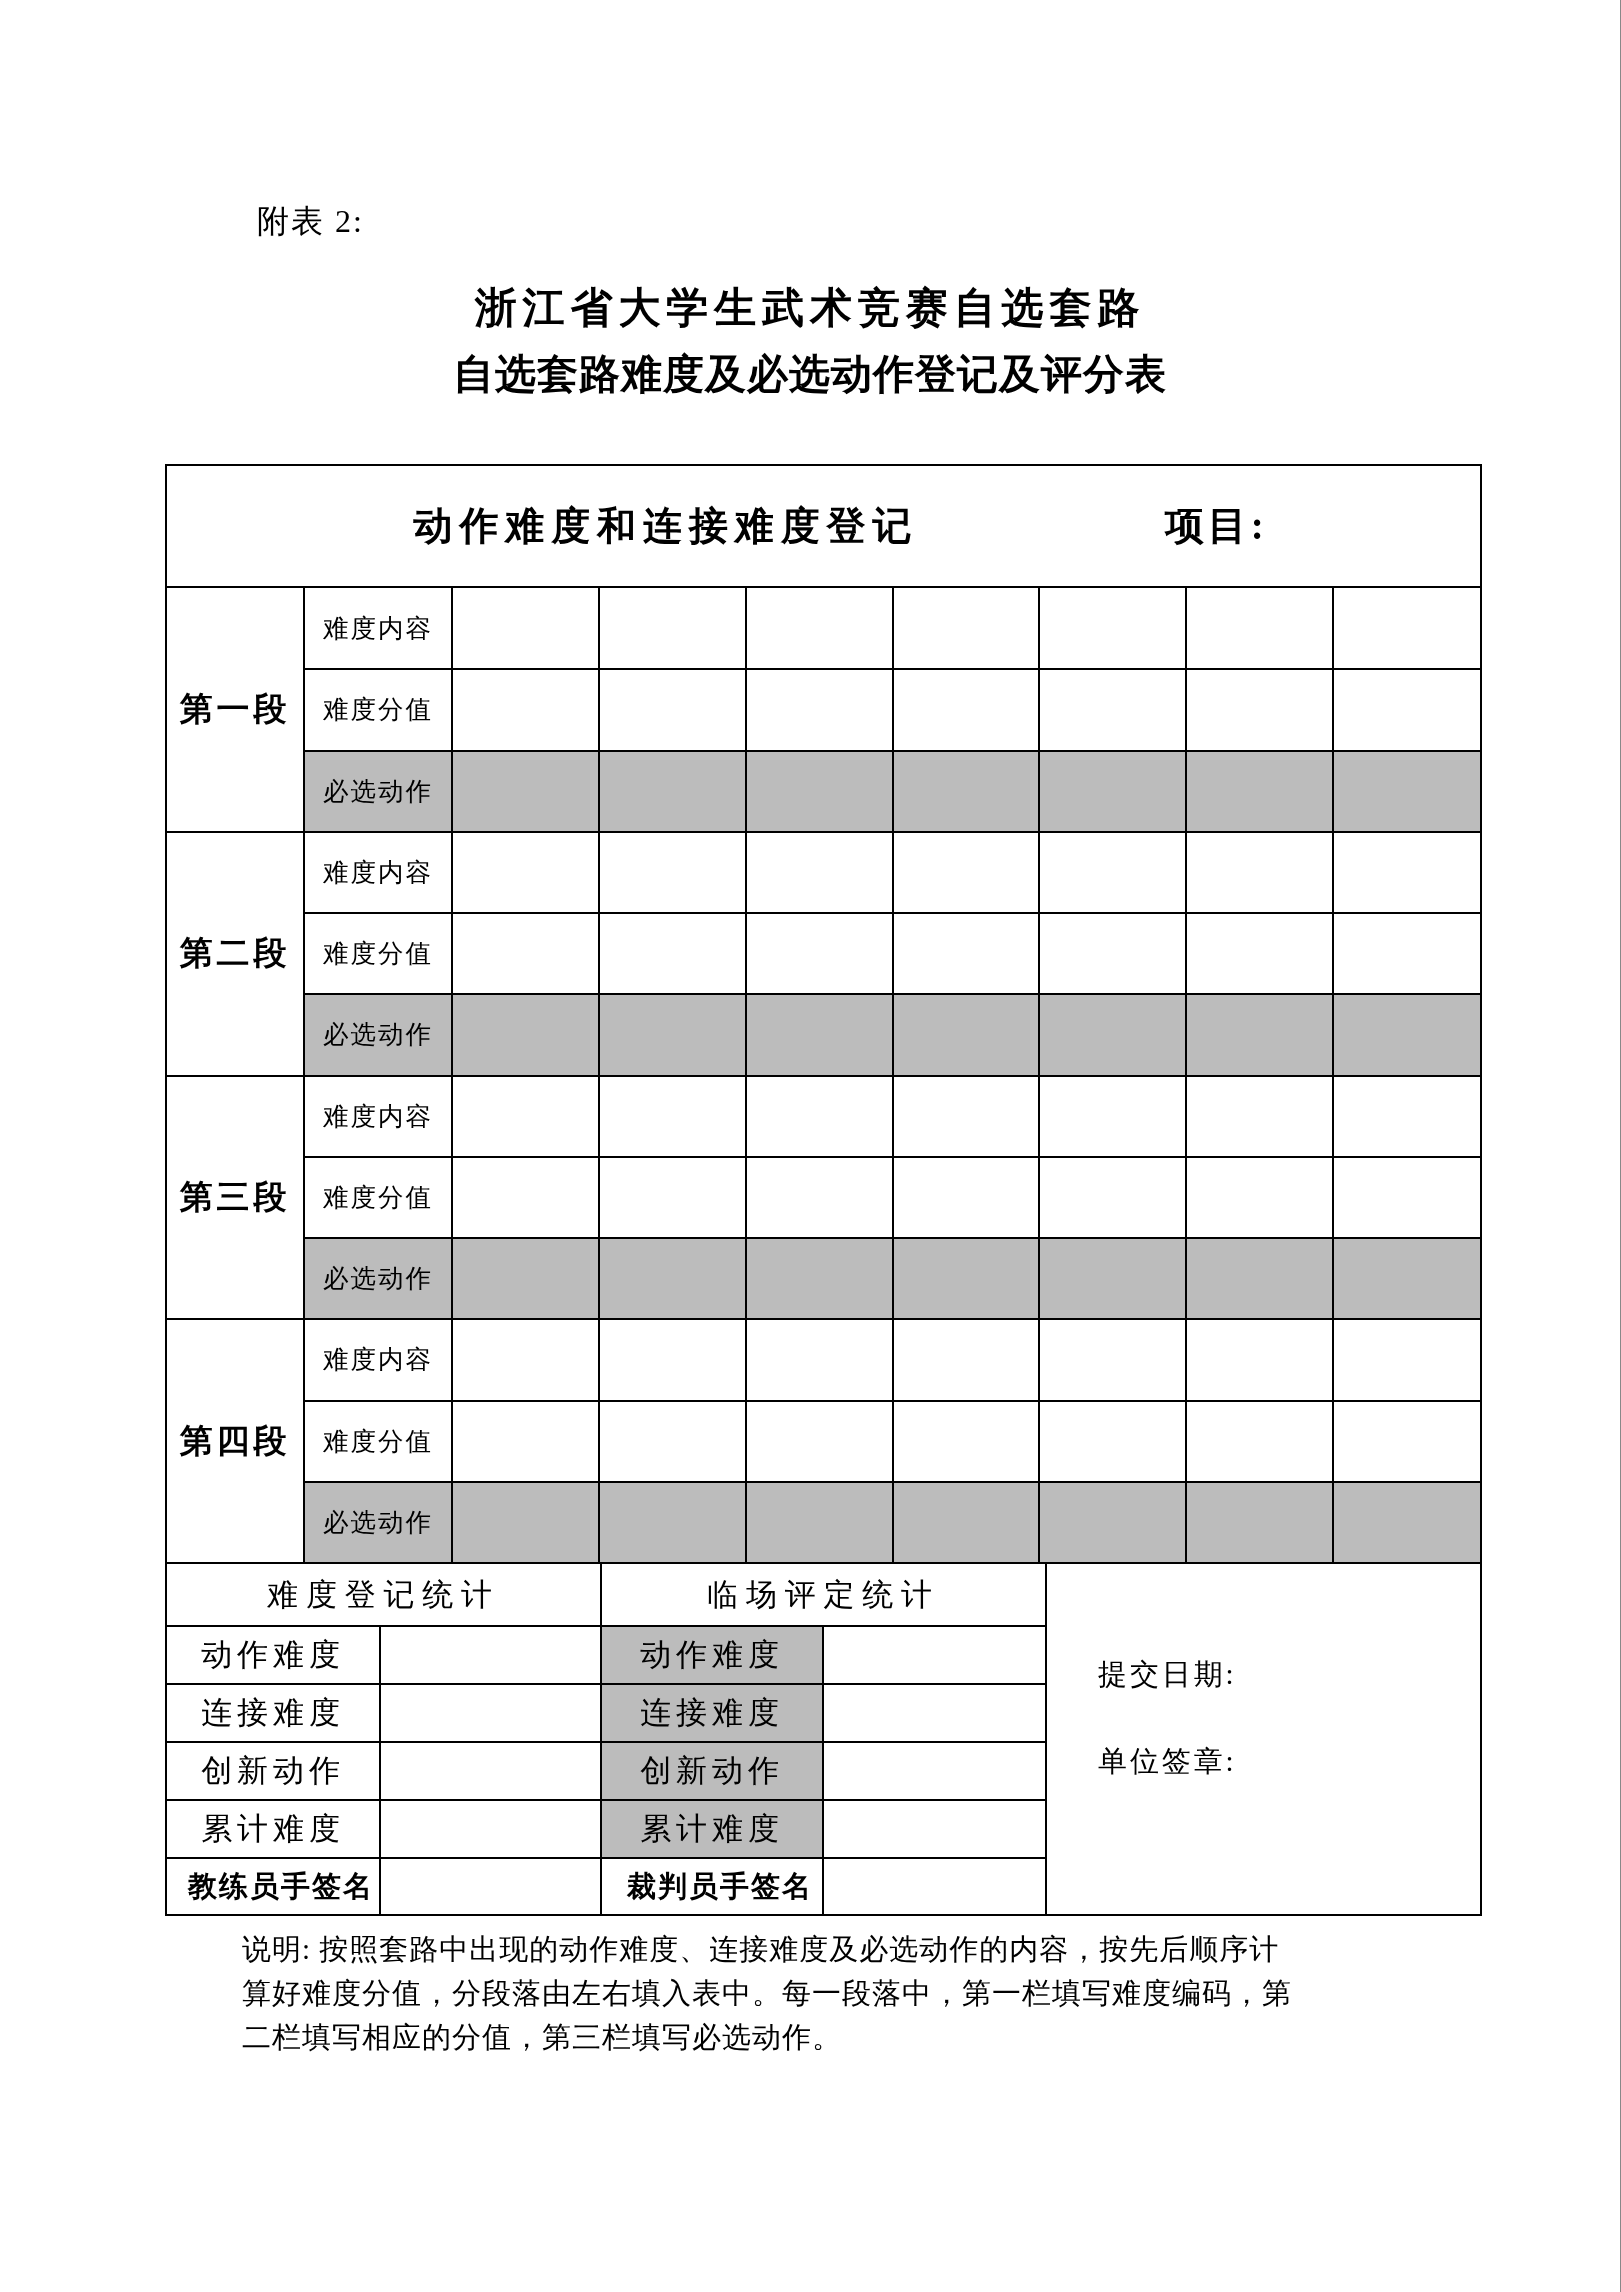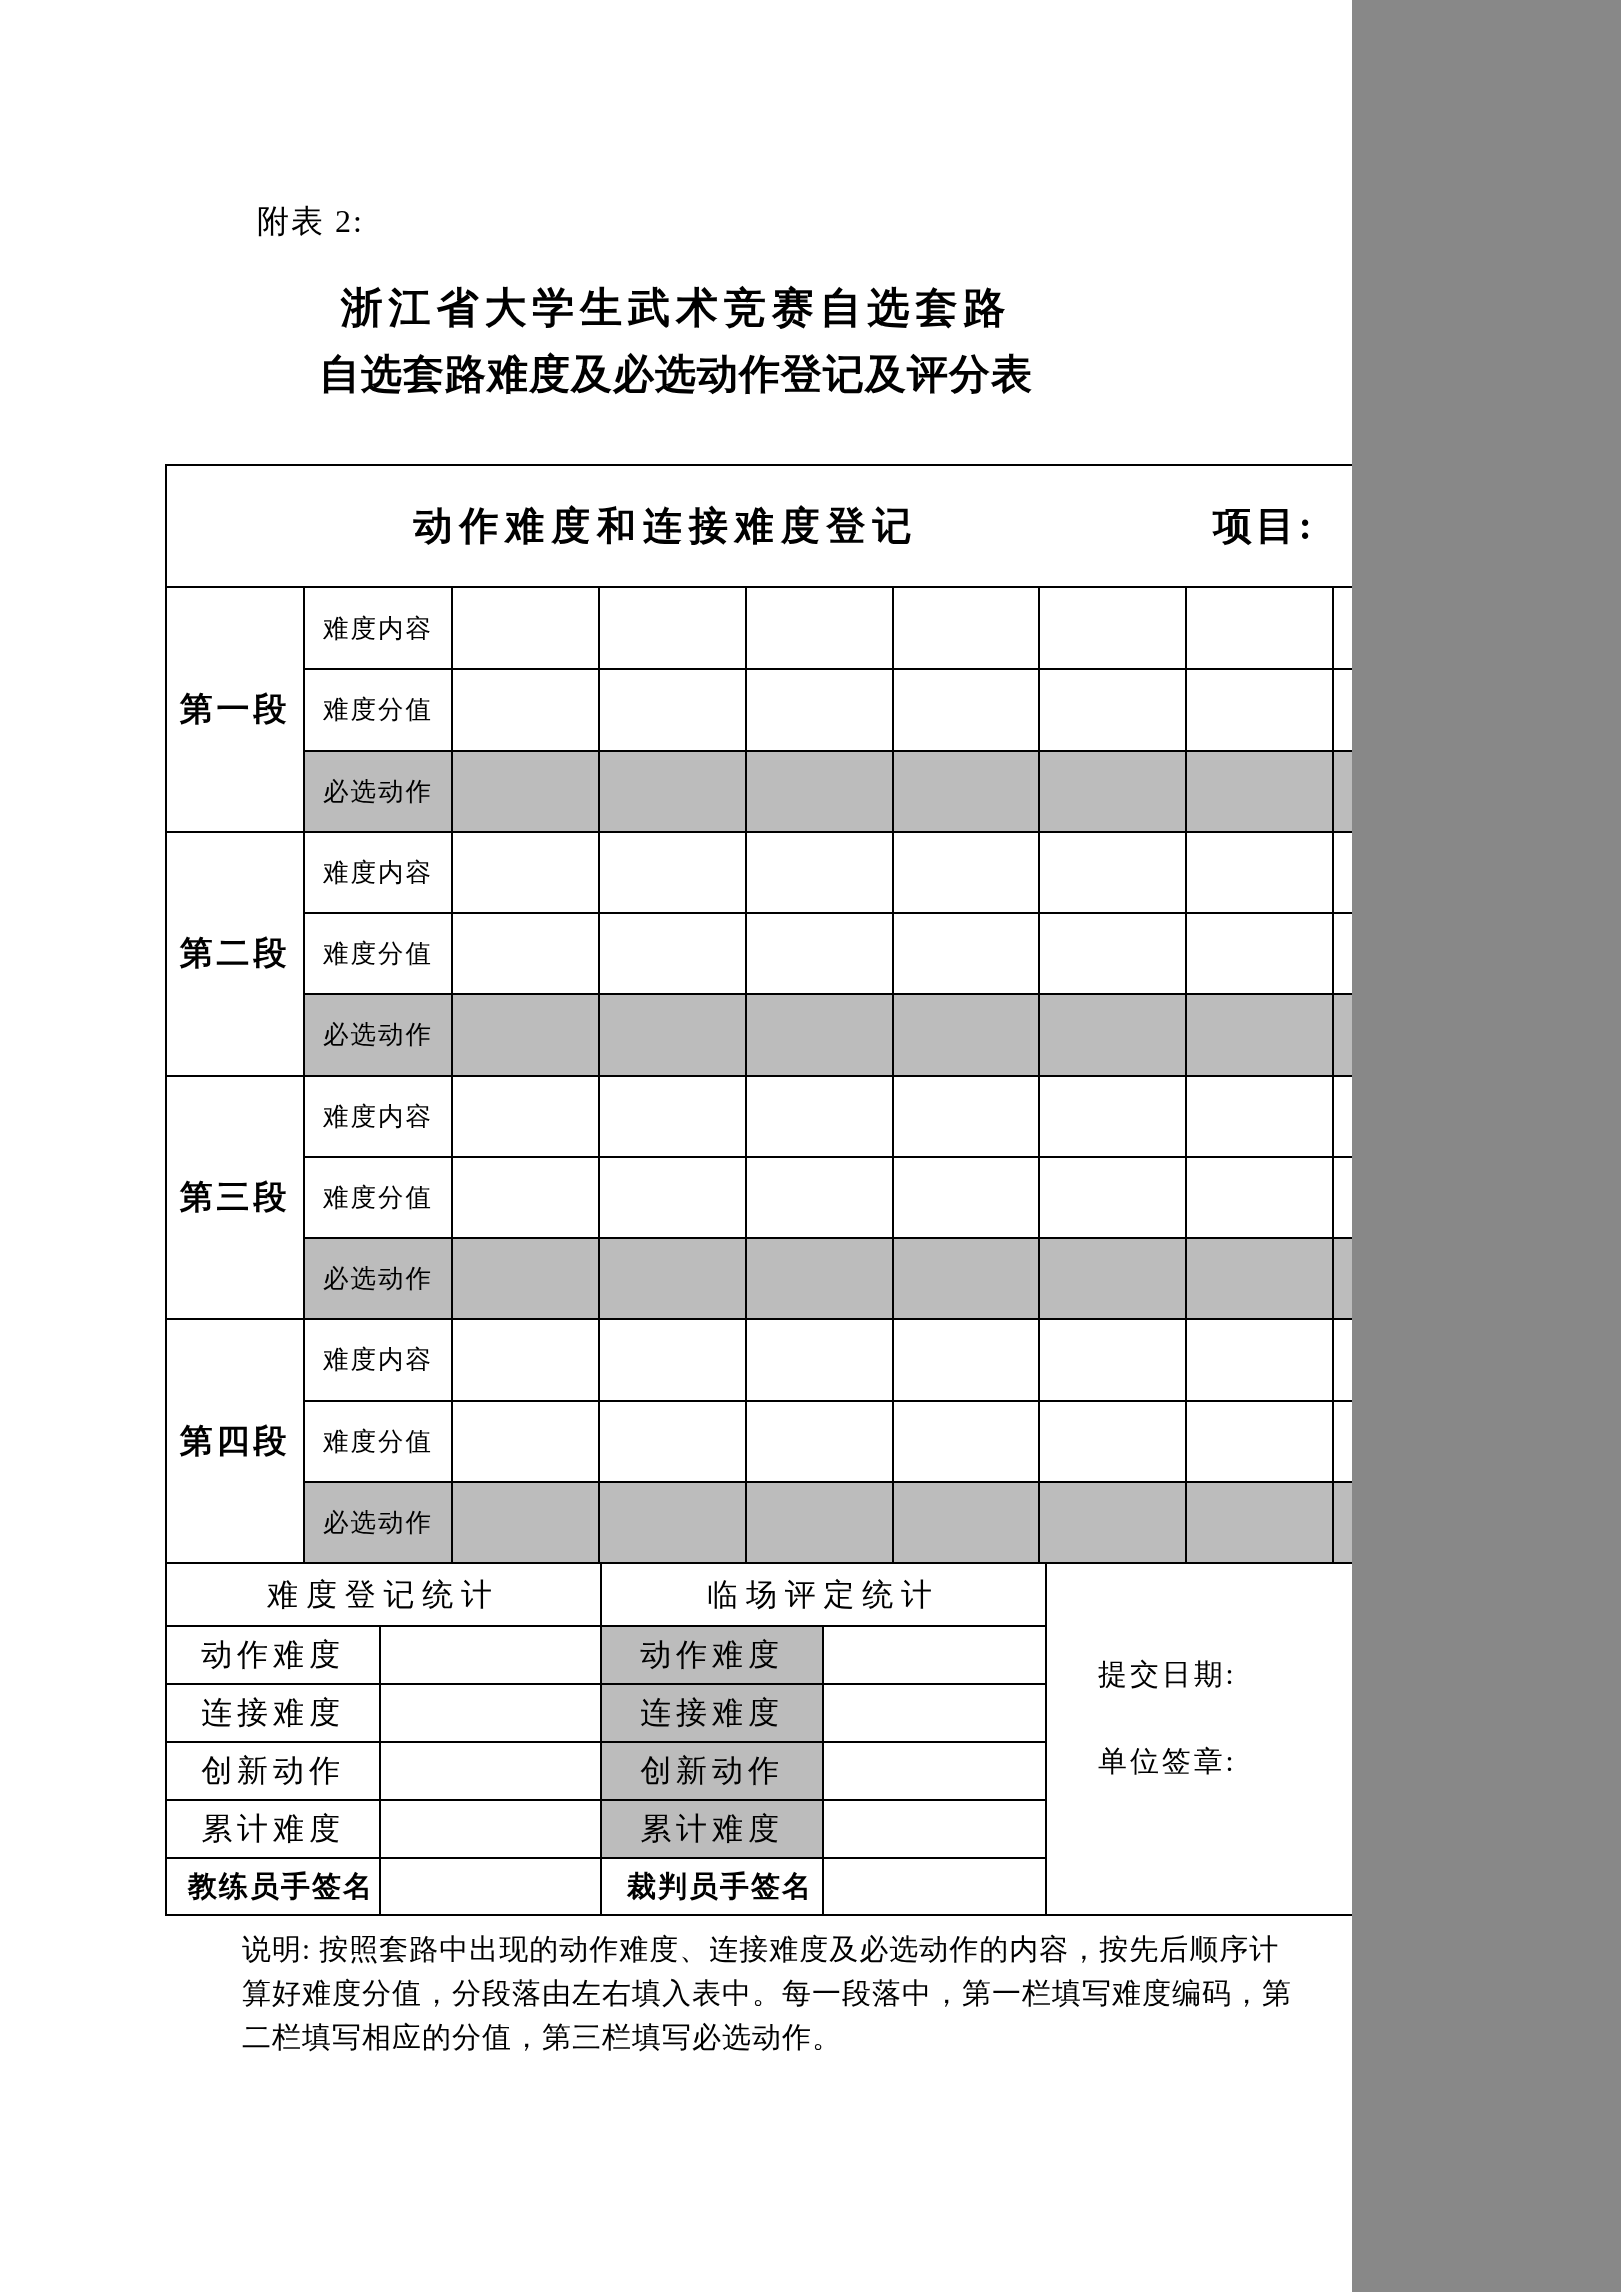"附表 2:" .sheet { width: 1352px -> 1620px }
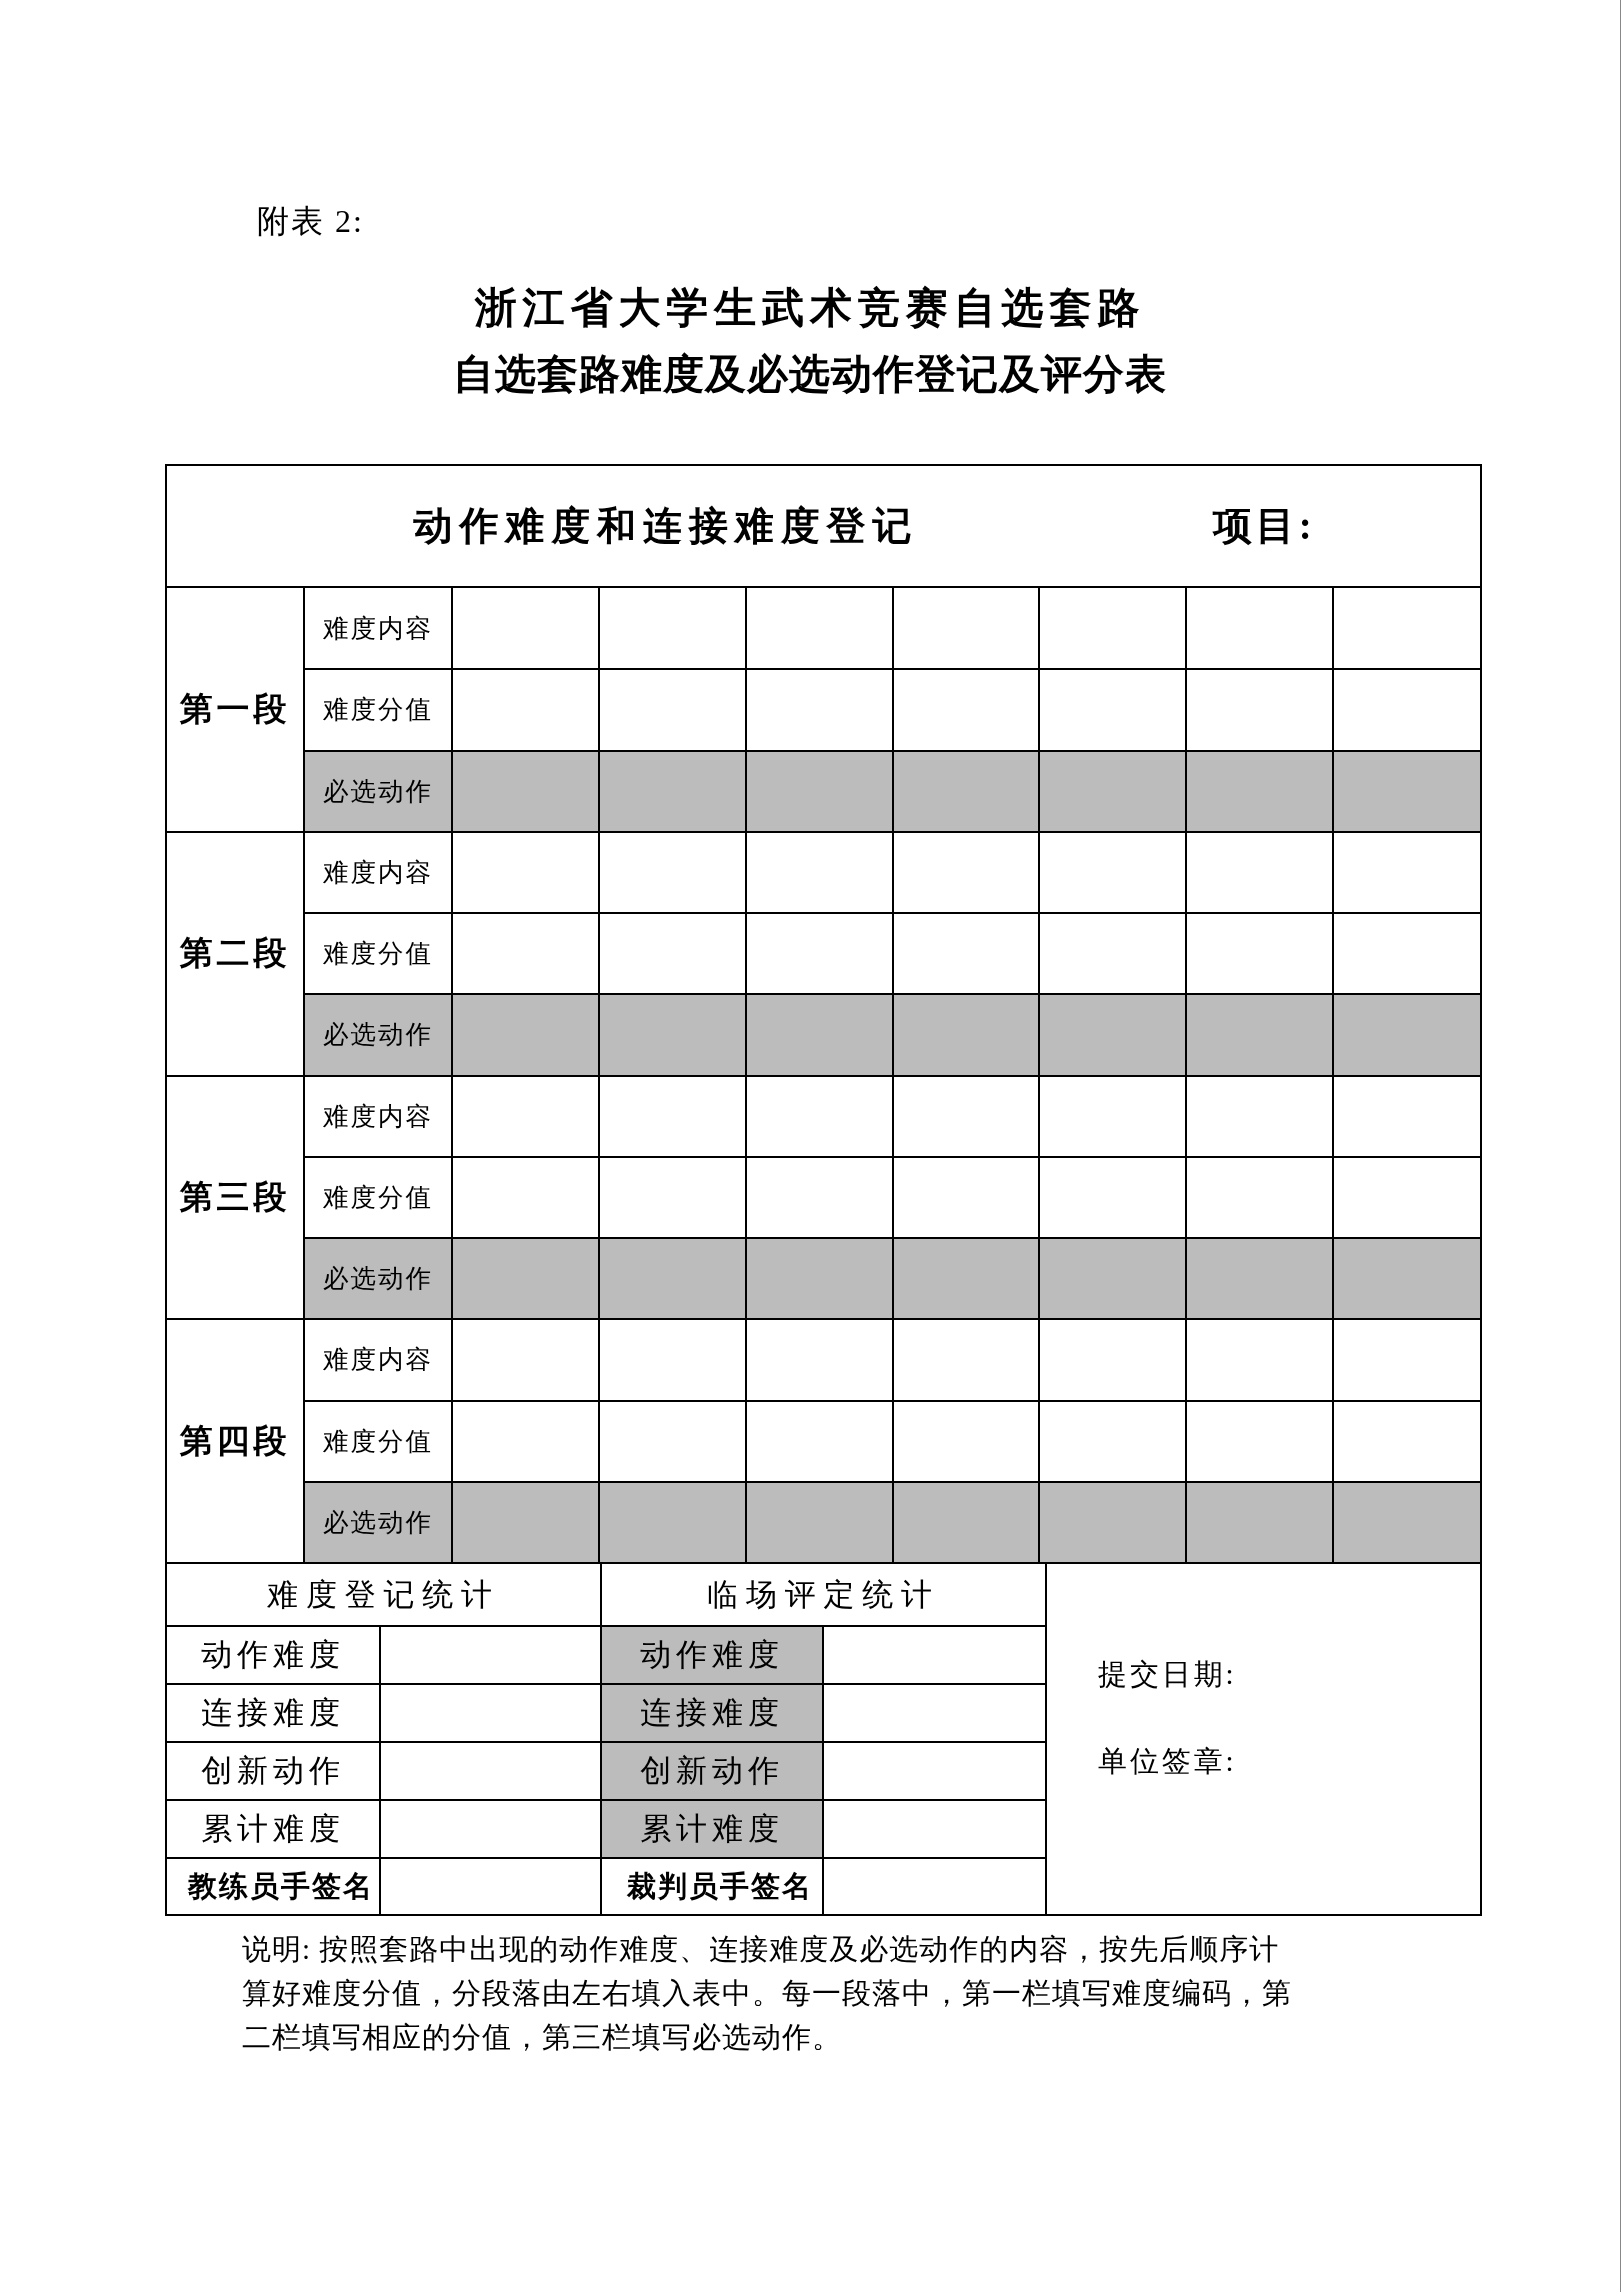"动作难度和连接难度登记" .form-header { gap: 48px -> none }
